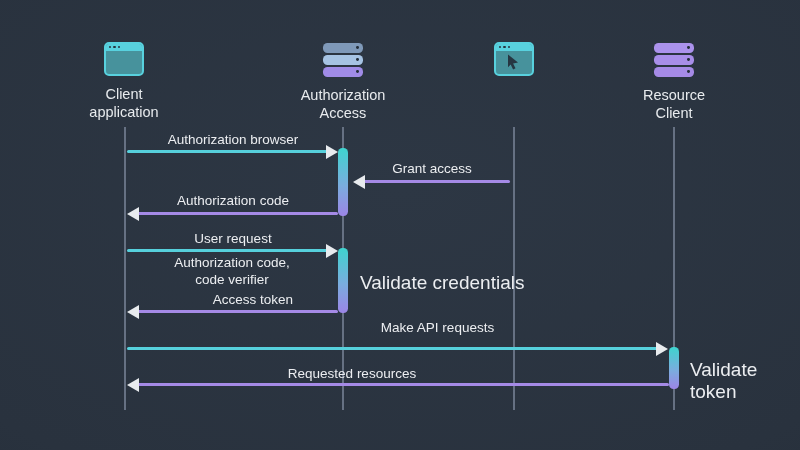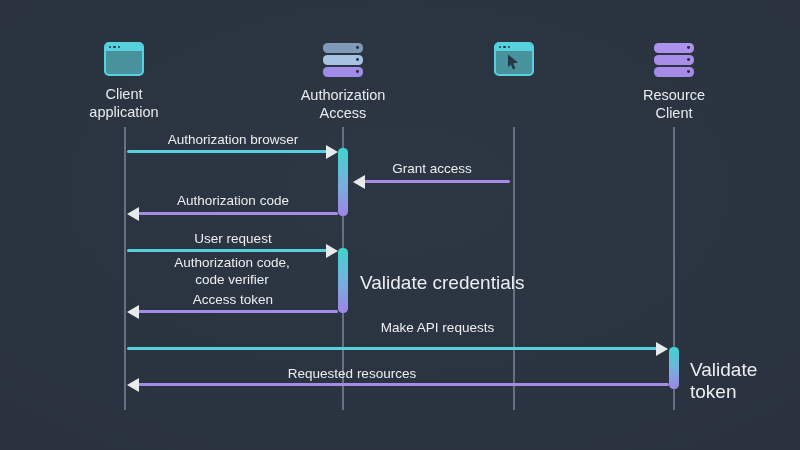"Access token" div.mlabel { padding-left: none -> 20px }
